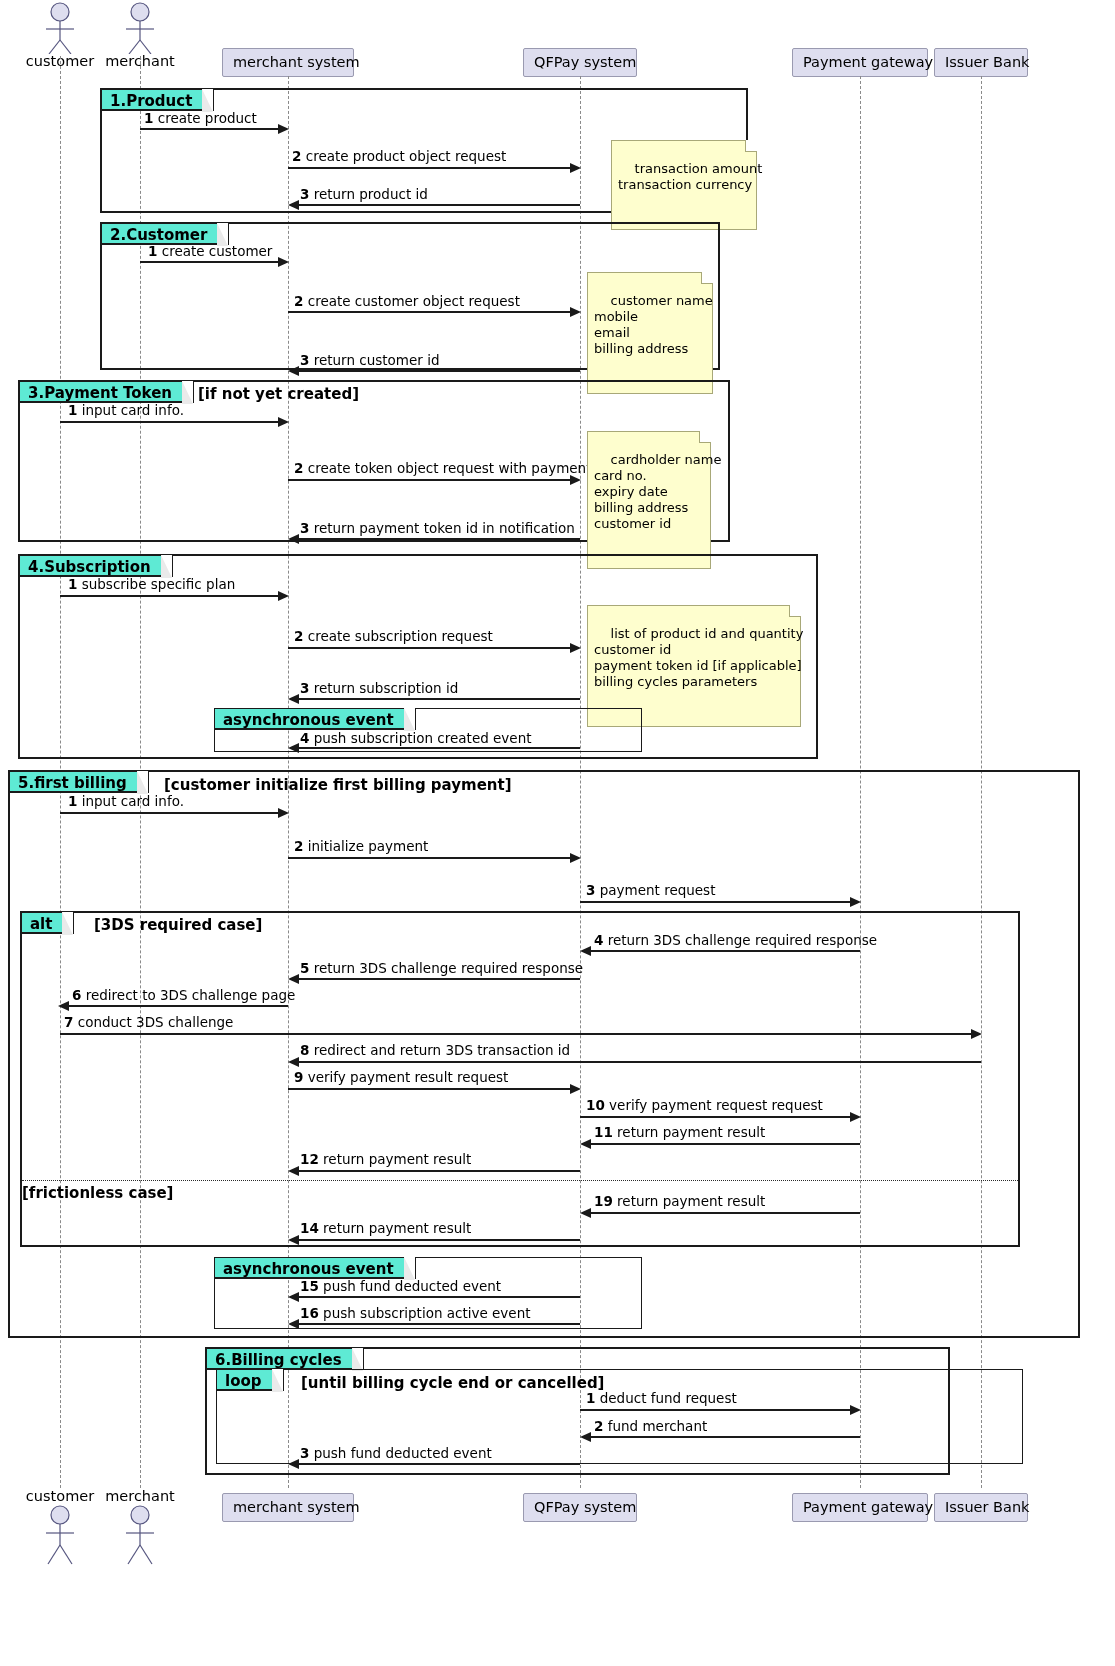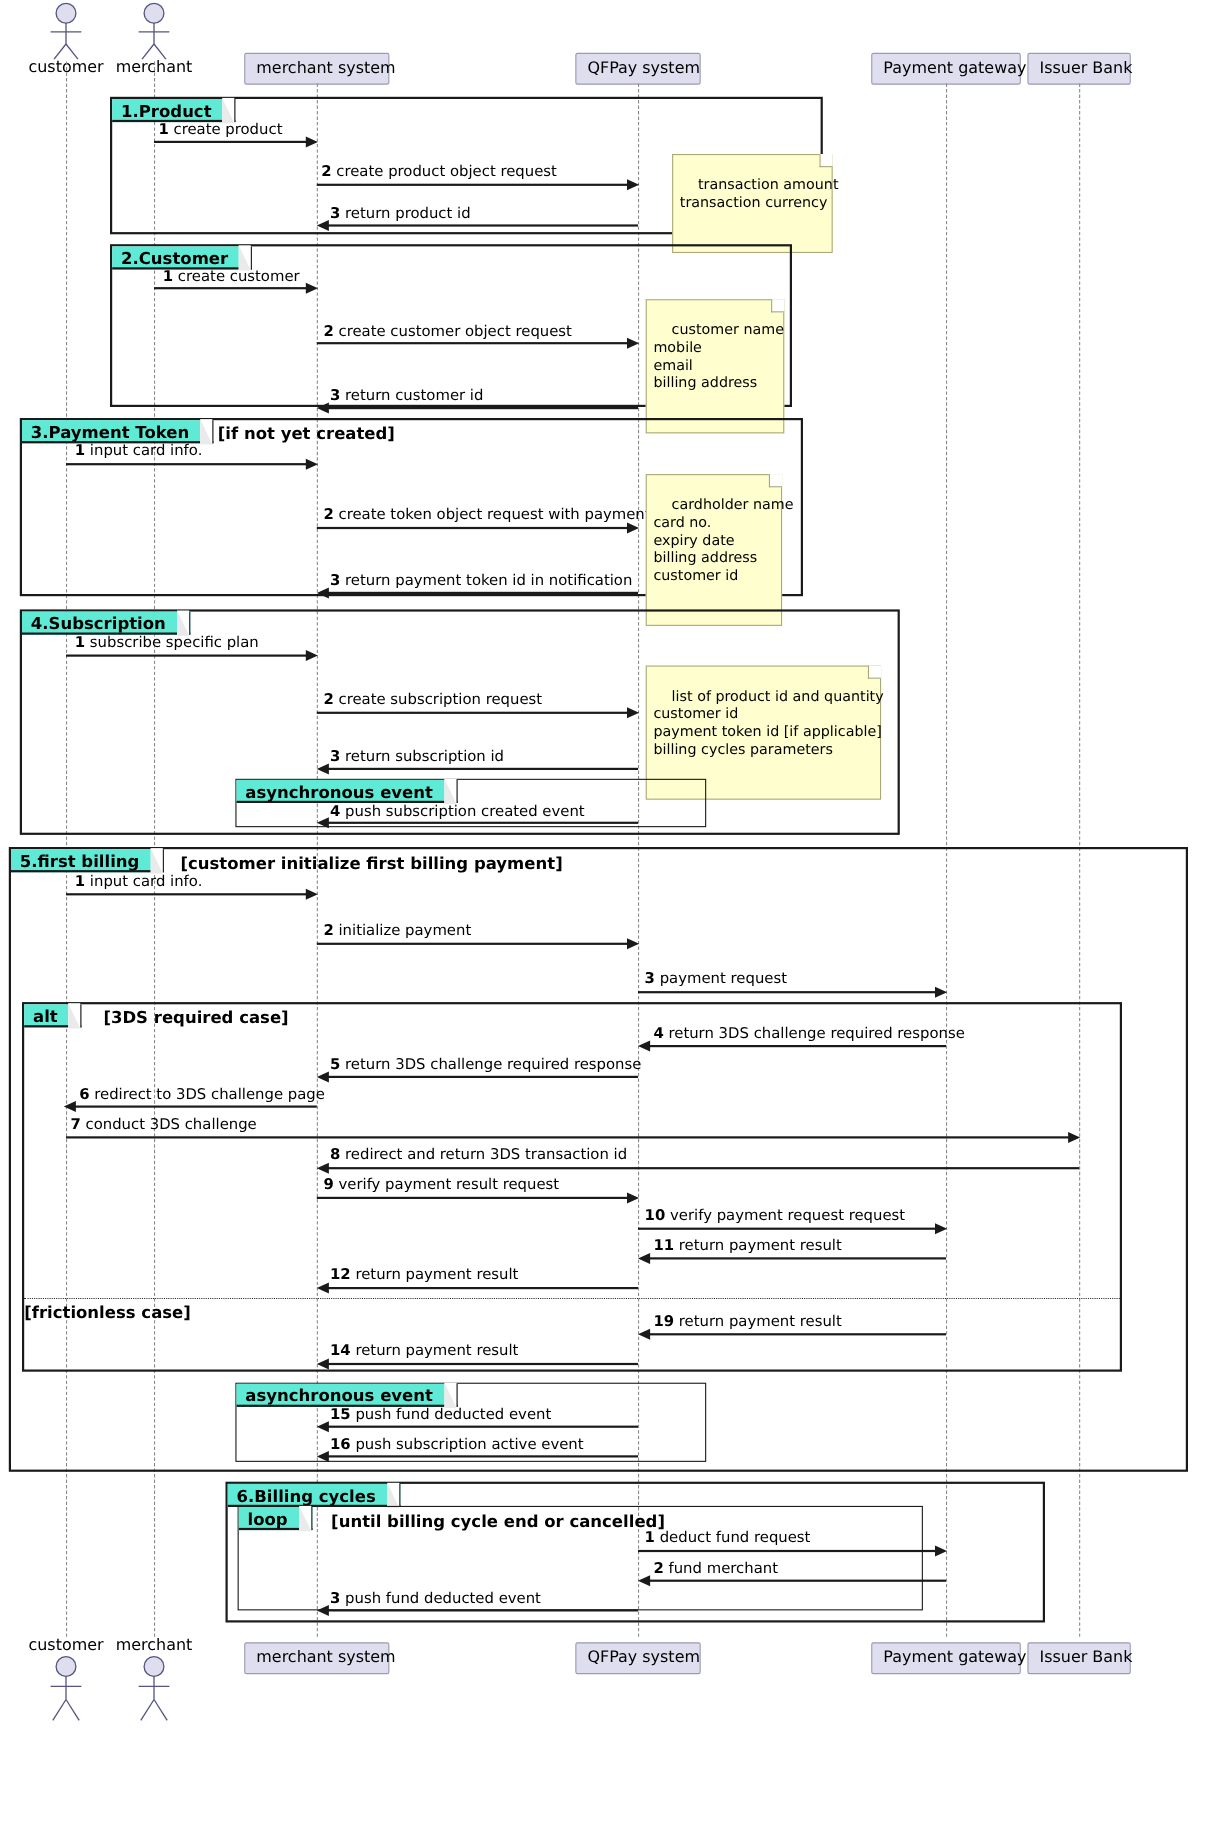"loop" div.frame { width: 623px -> 807px }
